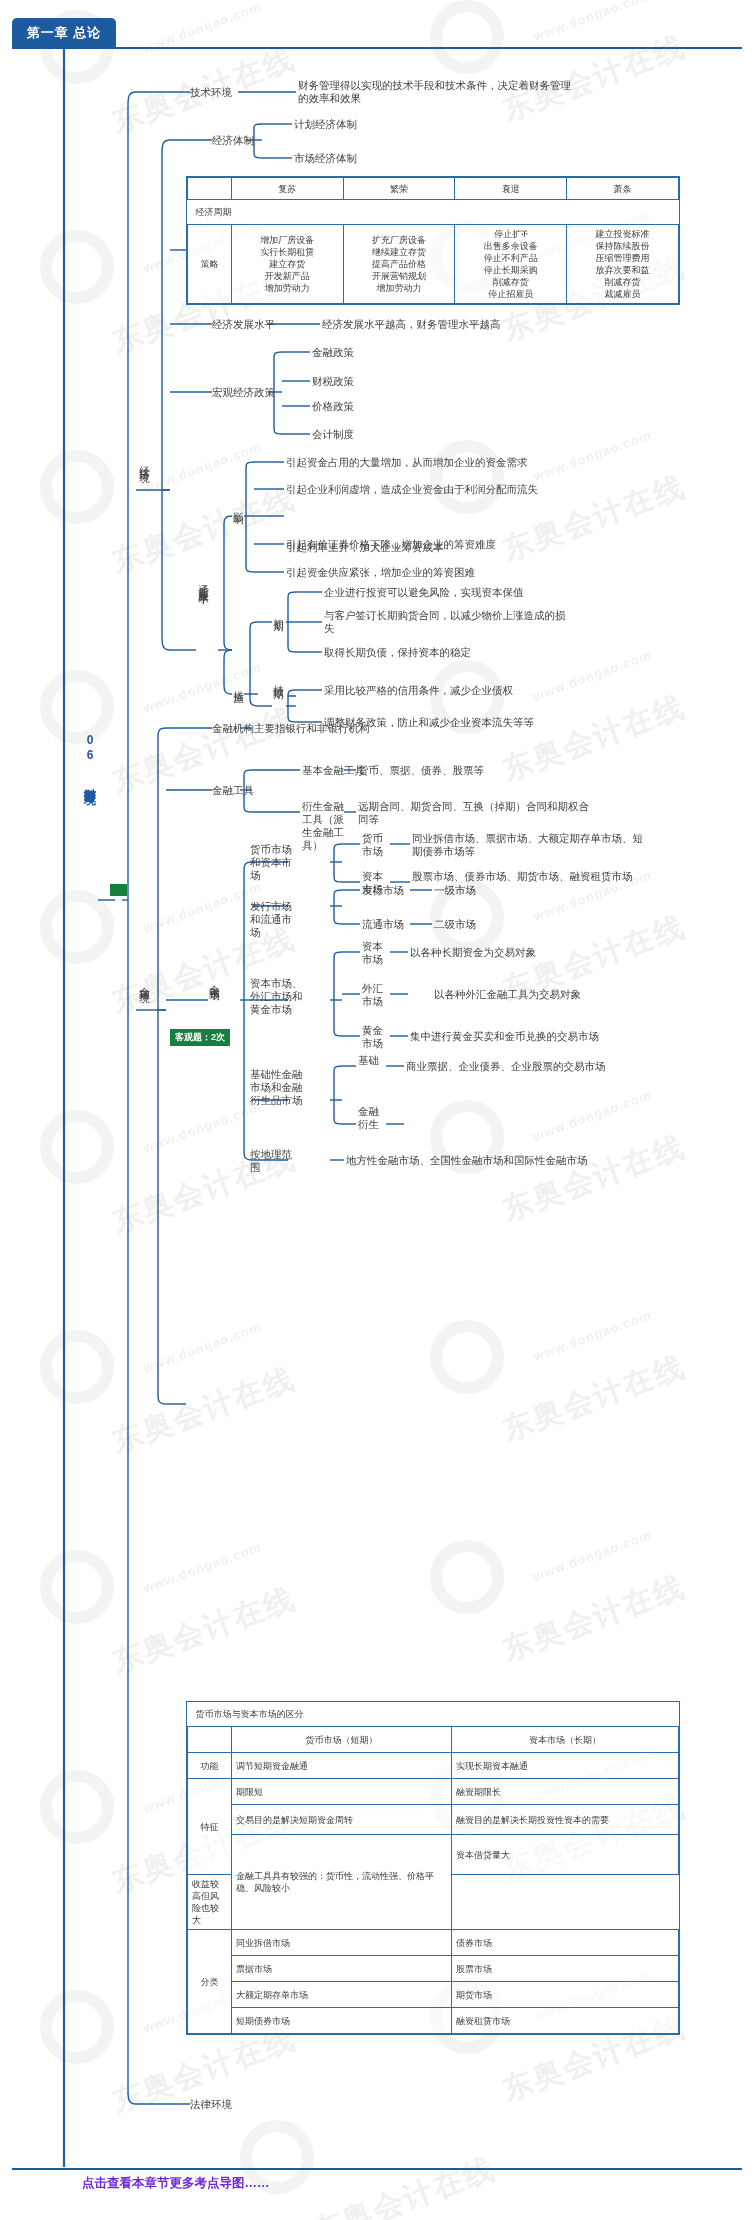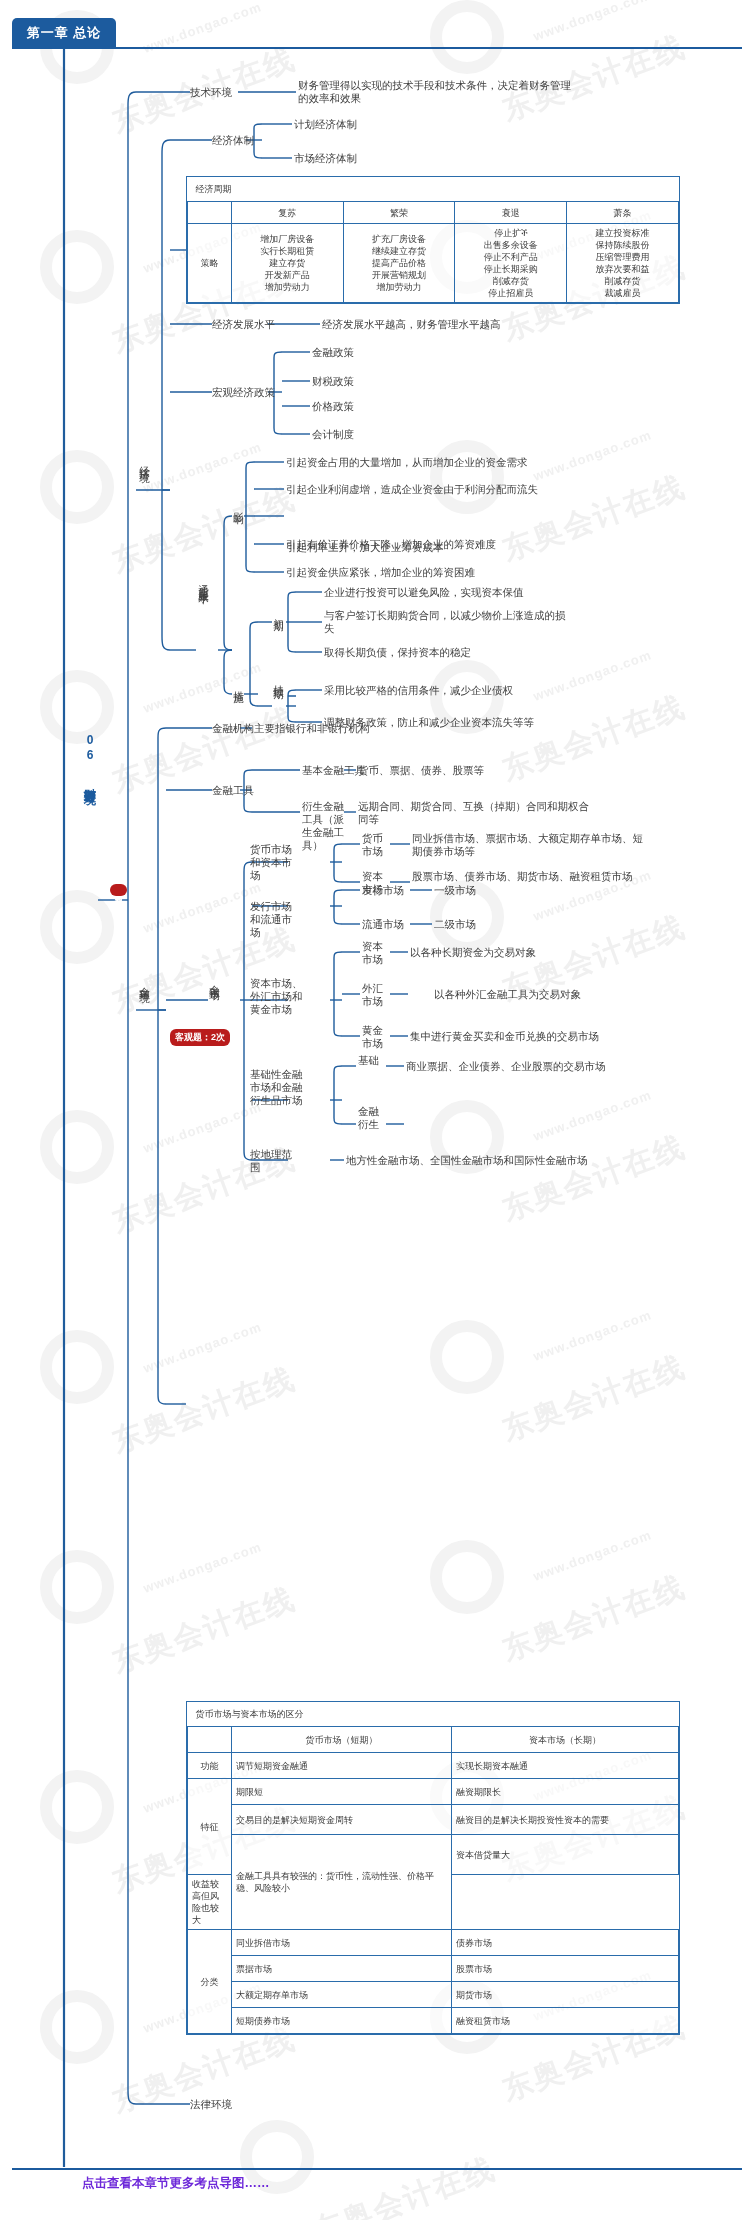"经济周期" tr { order: before "复苏" -> after "复苏" }
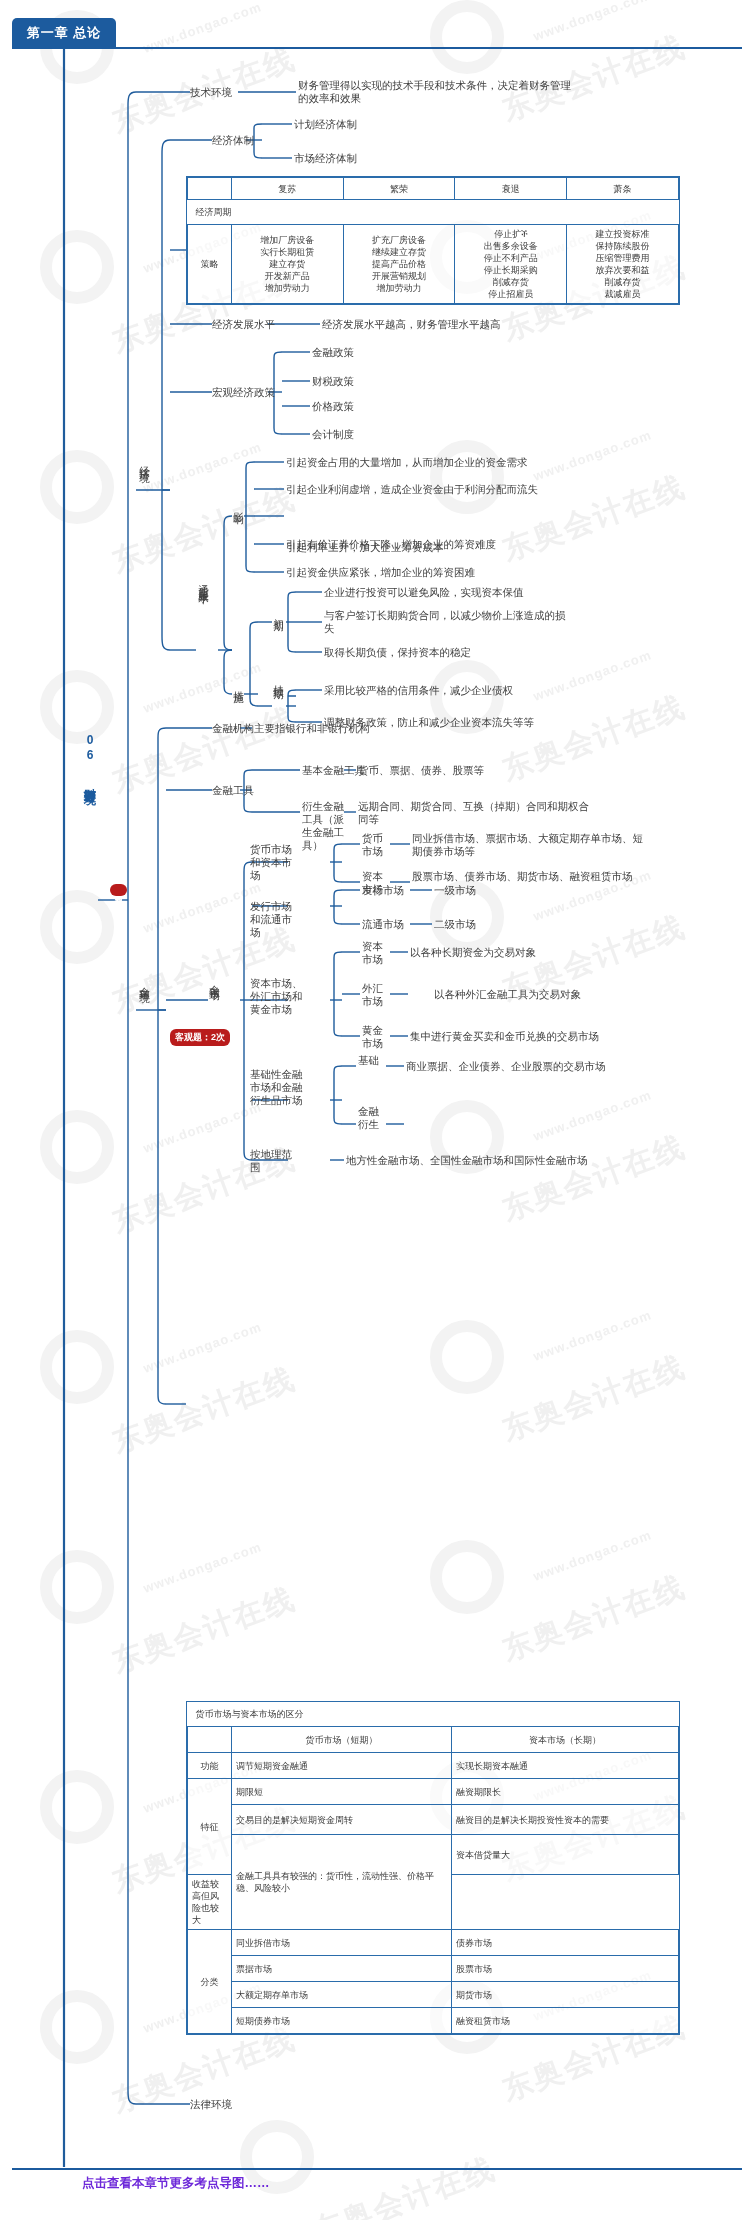"客观题：2次" .badge { background: #b91c1c -> #15803d; border-radius: 6px -> 0 }
